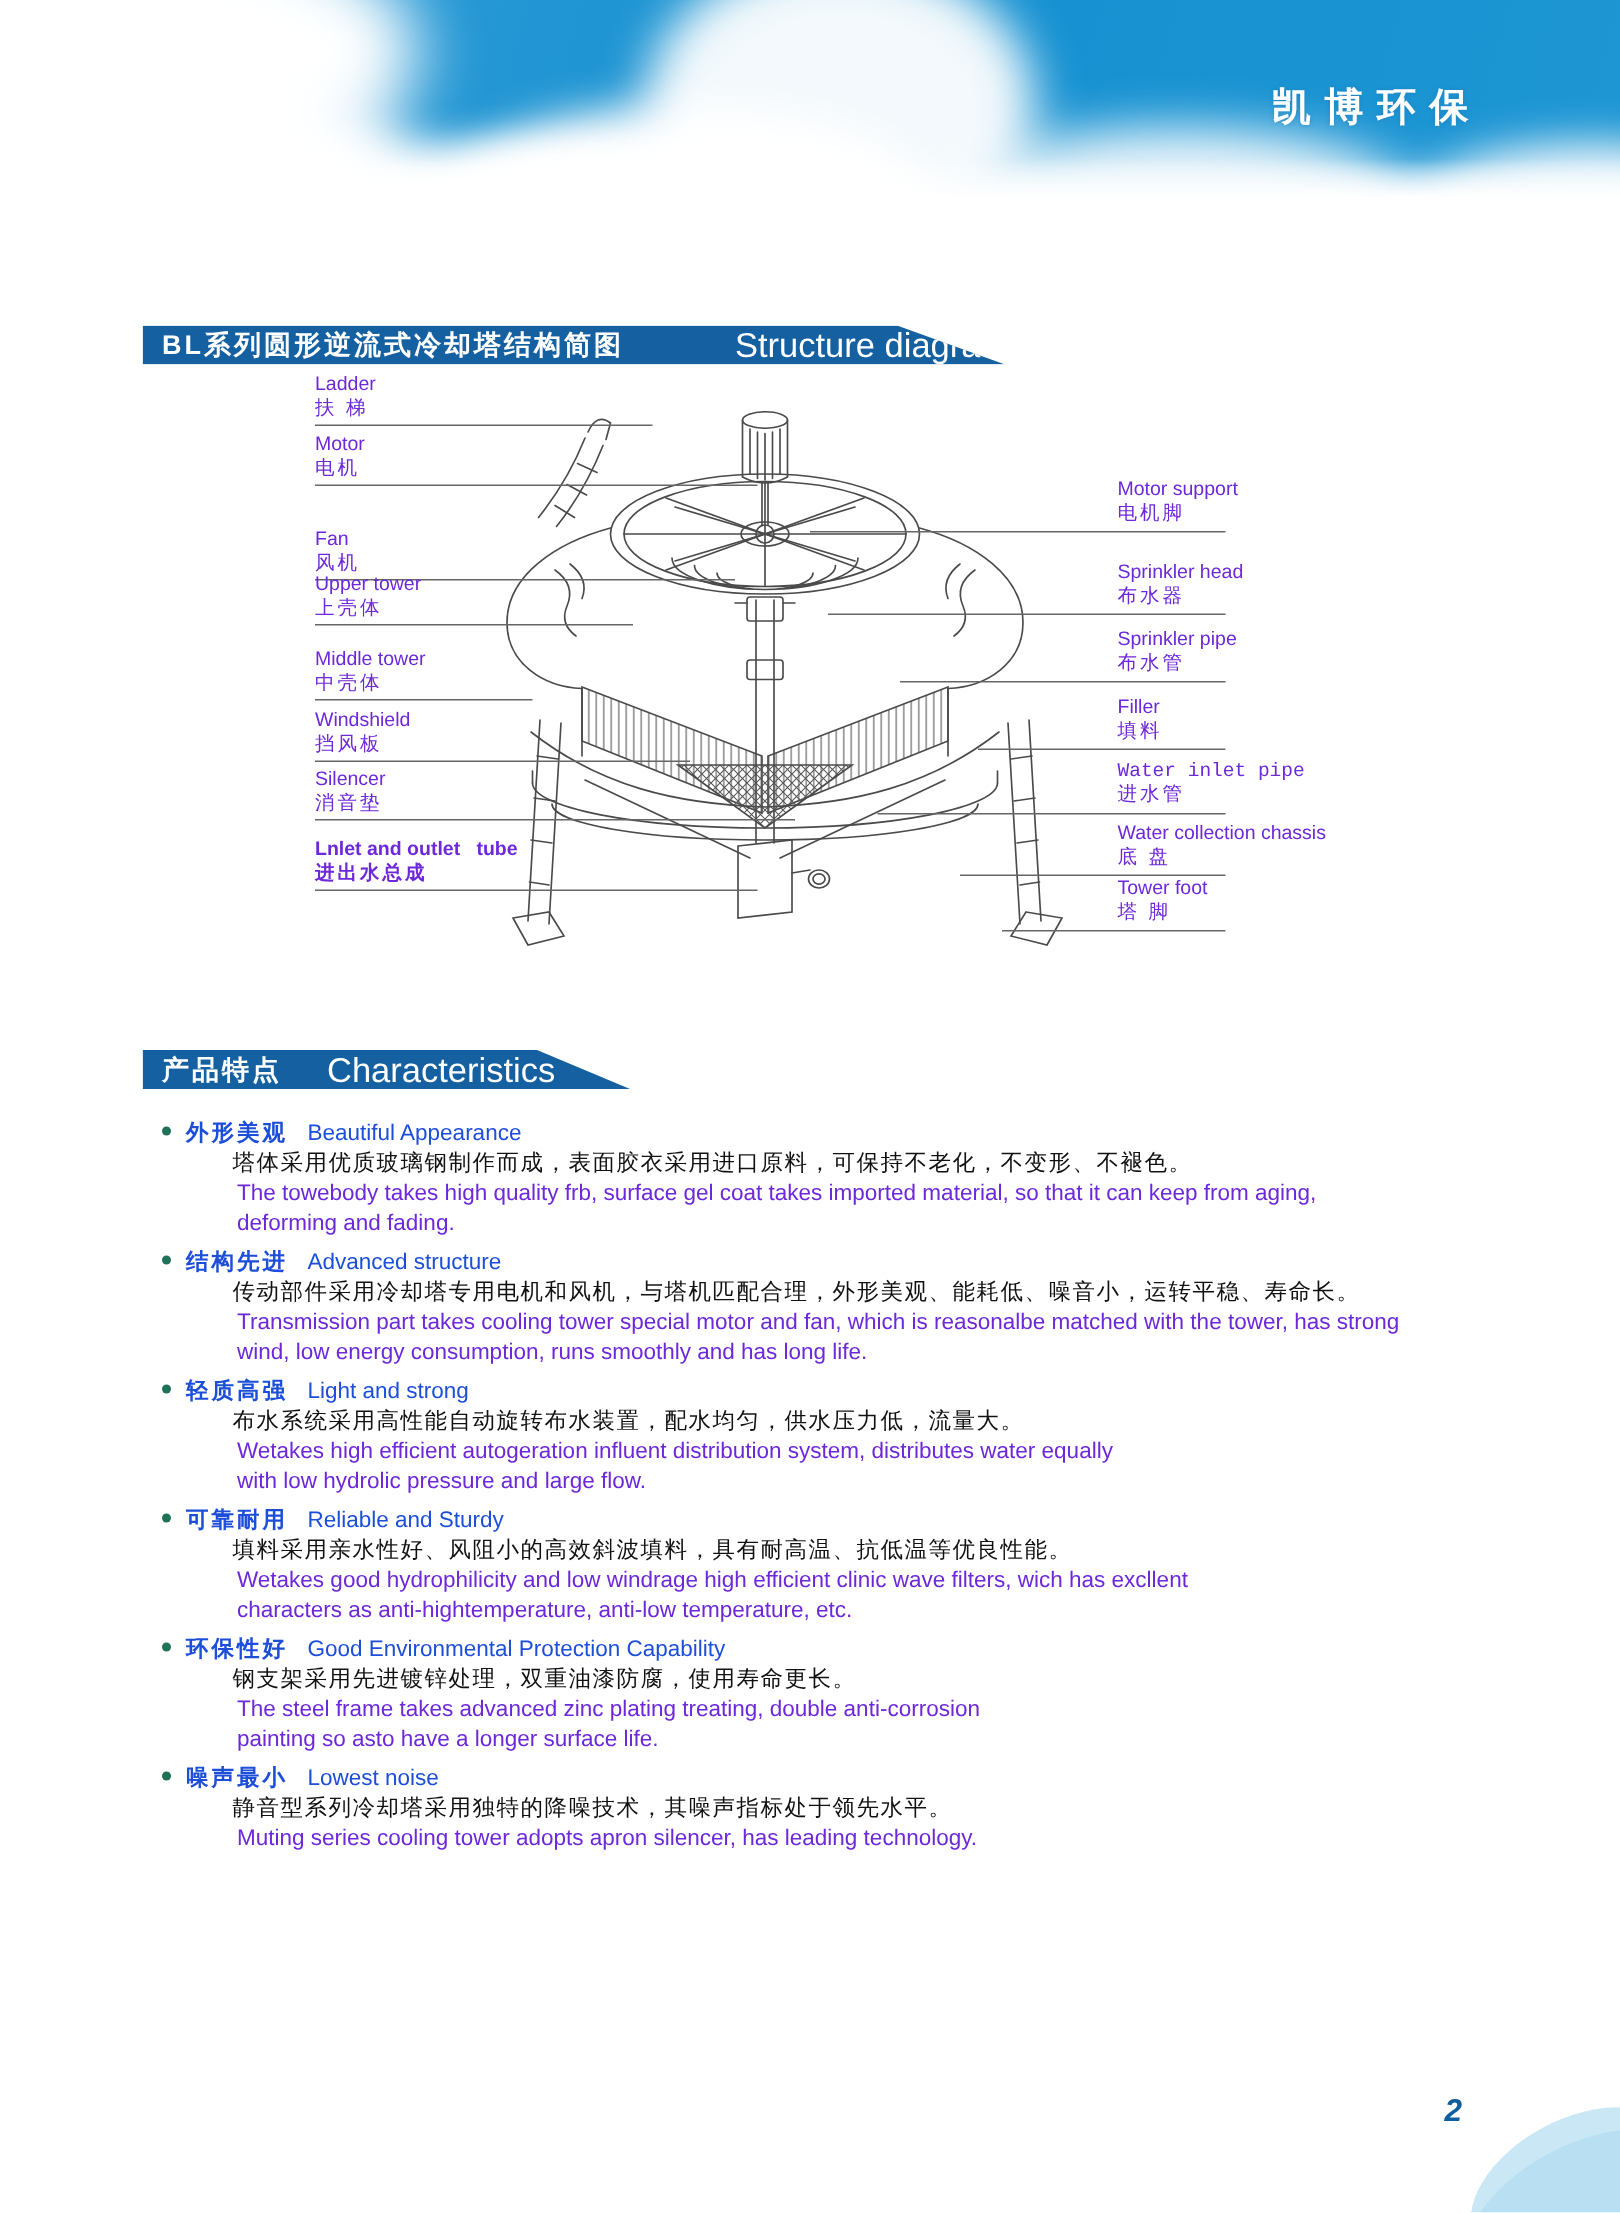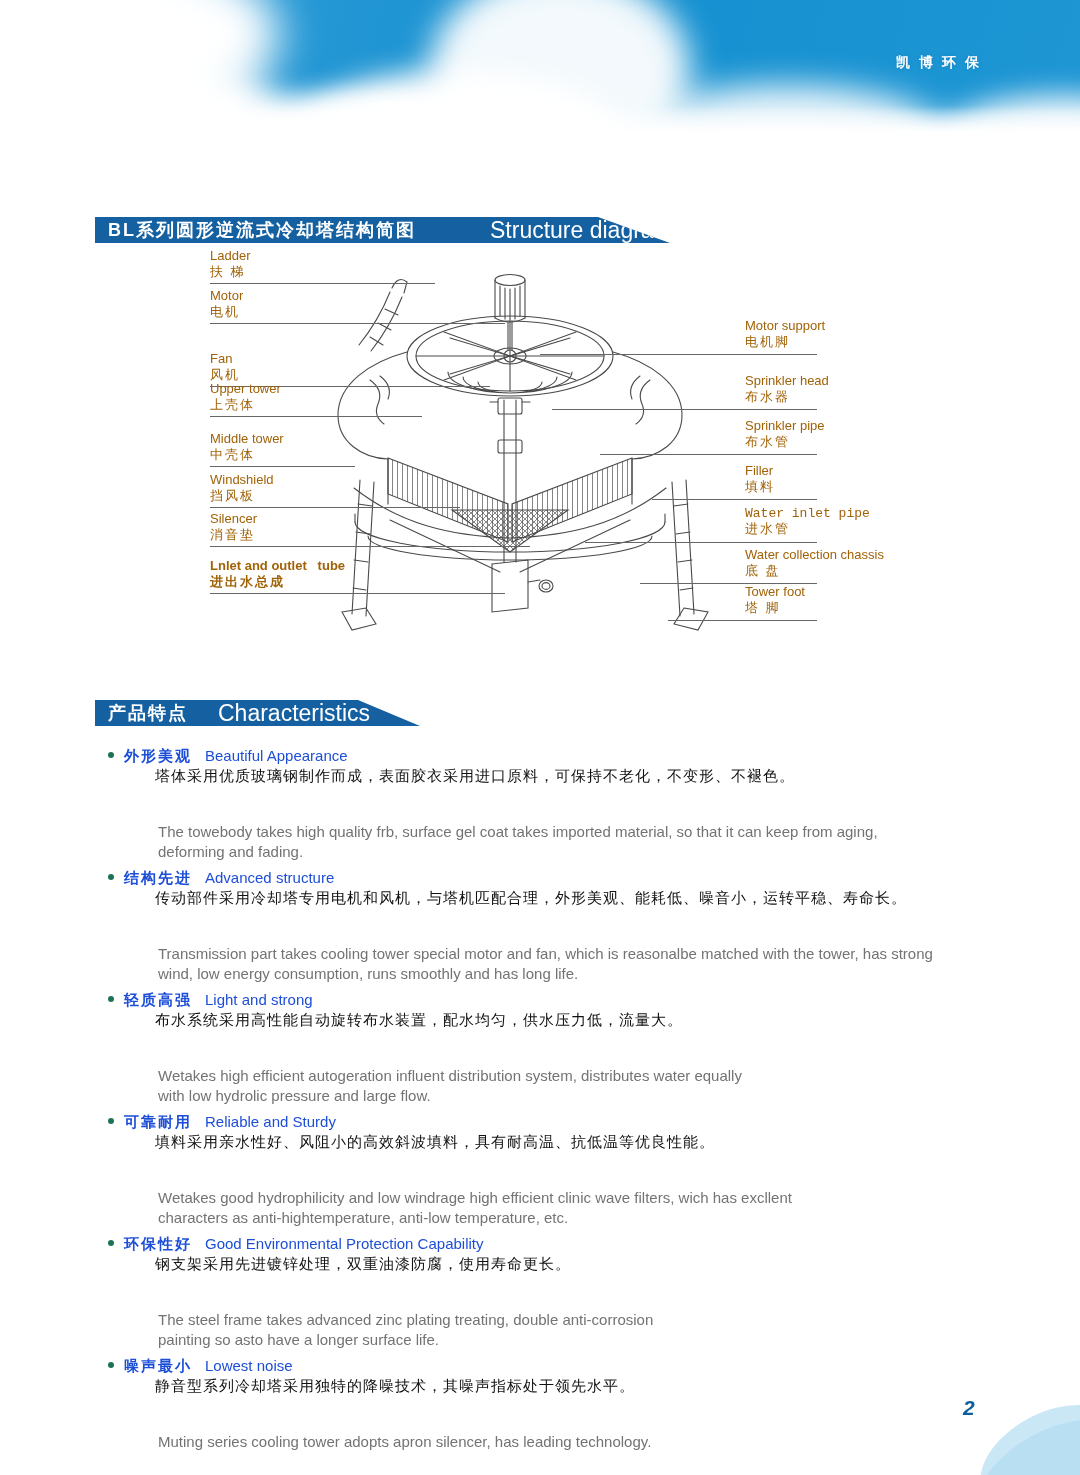"凯博环保" .brand { font-size: 14px -> 26px }
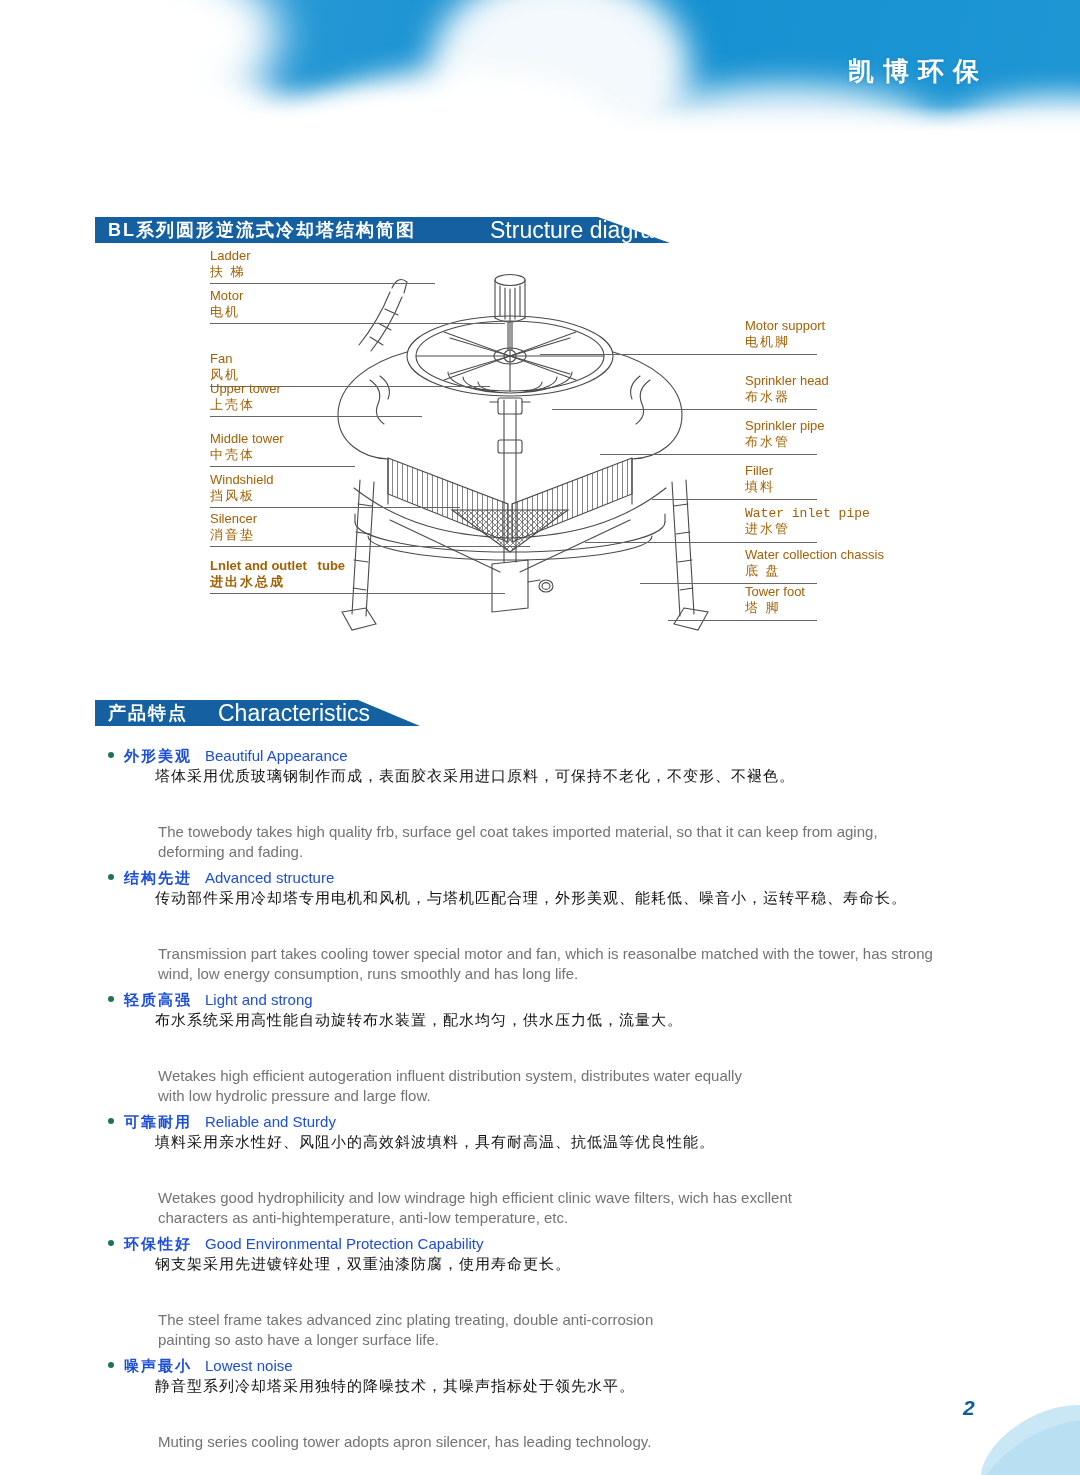"Ladder" .dlabel { color: #a16207 -> #6d28d9 }
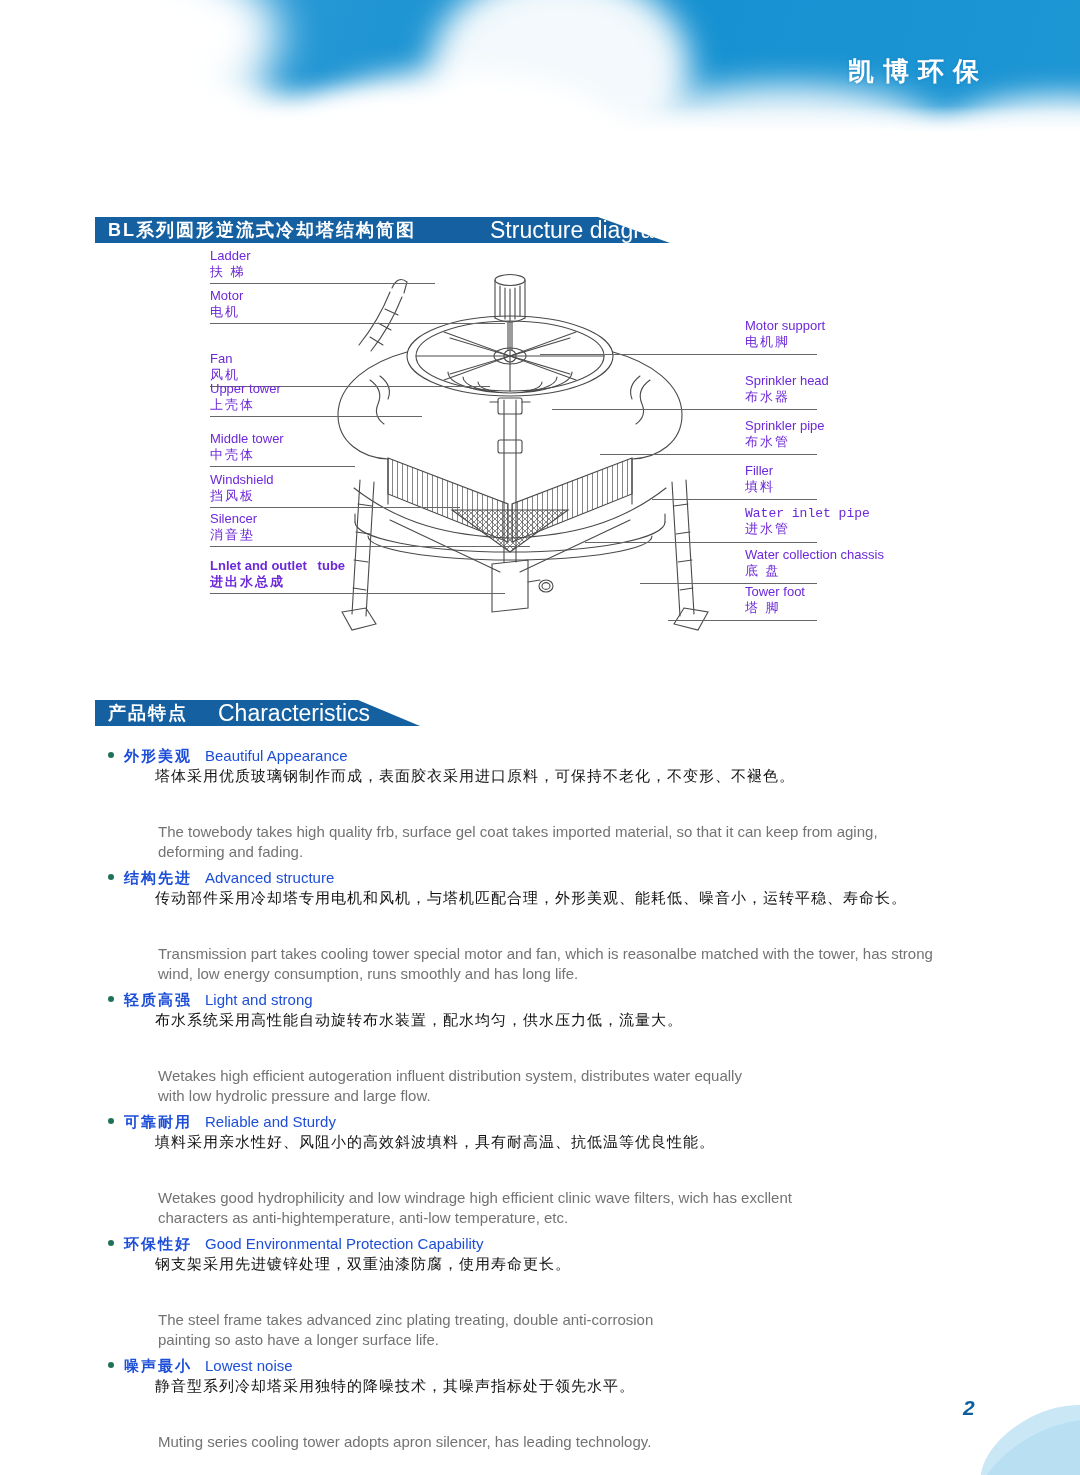"The towebody takes high quality" .feat-en { color: #737373 -> #6d28d9; margin-top: 36px -> none }
